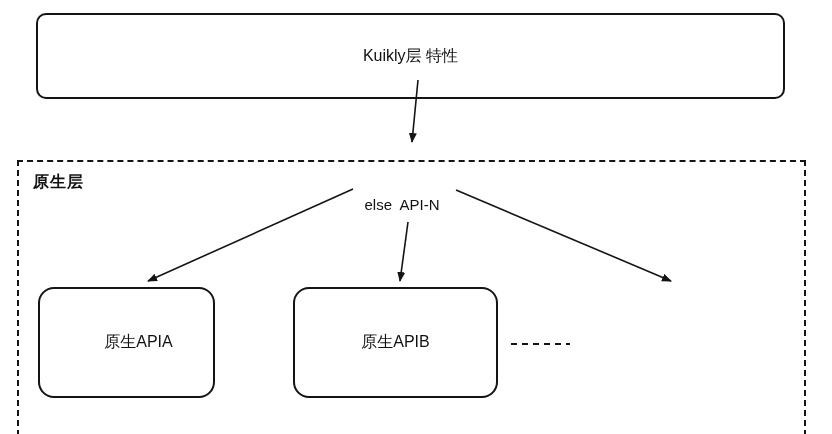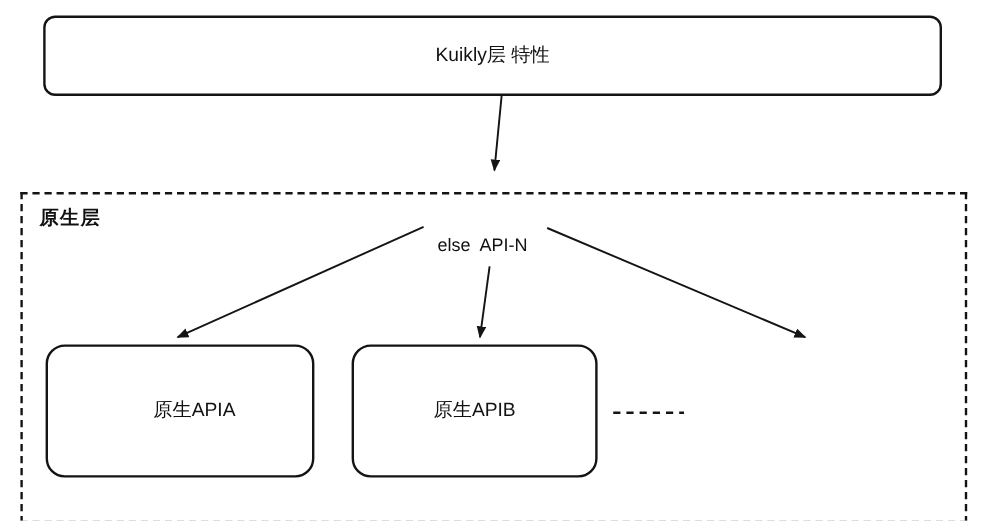"Kuikly层 特性" .top-node { height: 67px -> 86px }
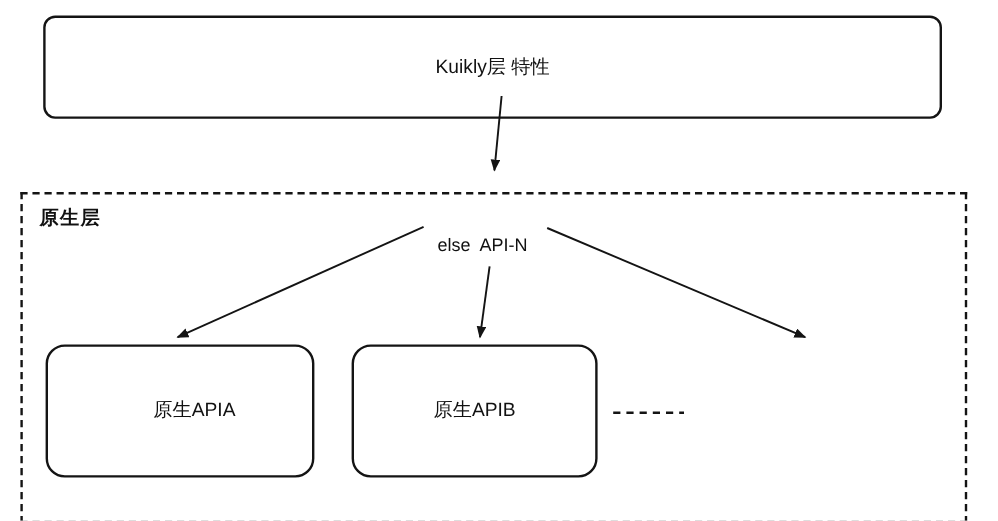"原生APIA" .api-a { width: 224px -> 177px }
